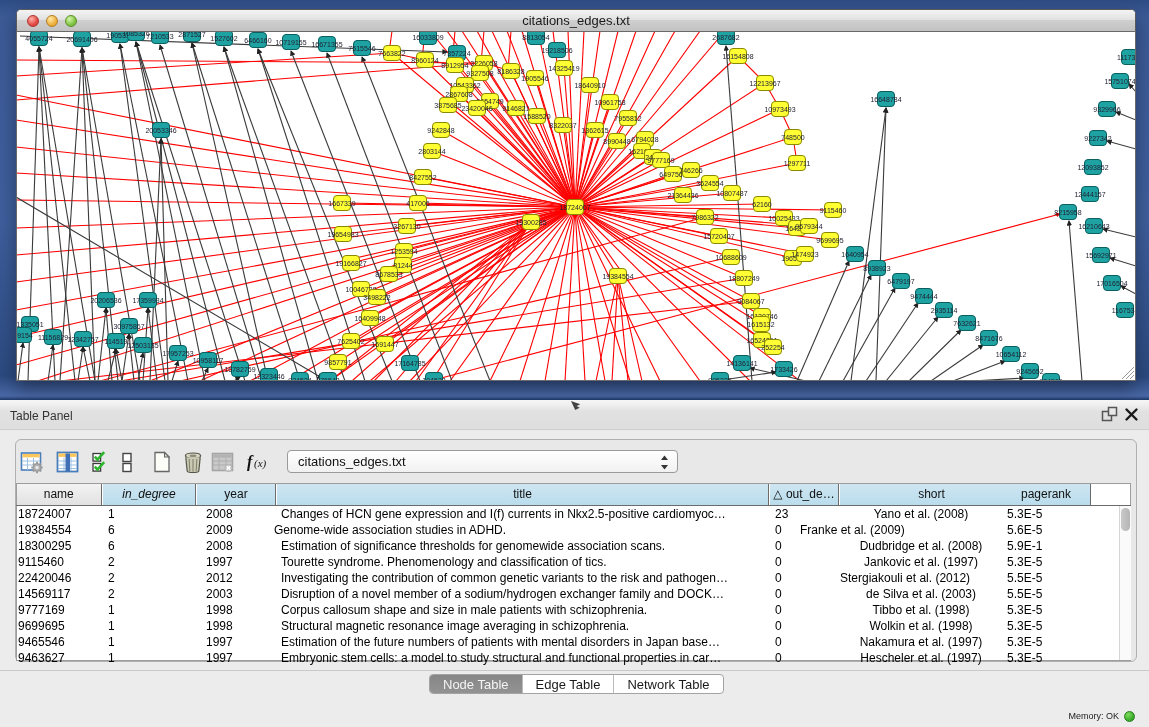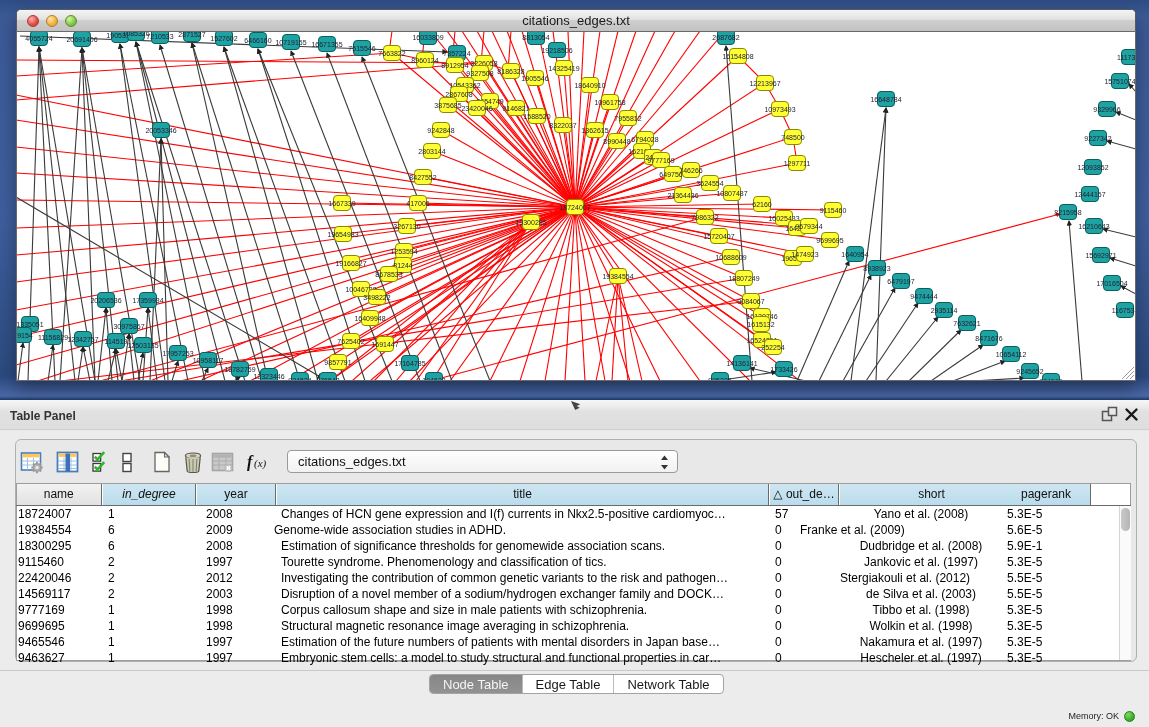"Table Panel" .panelhead .t { font-weight: bold -> none }
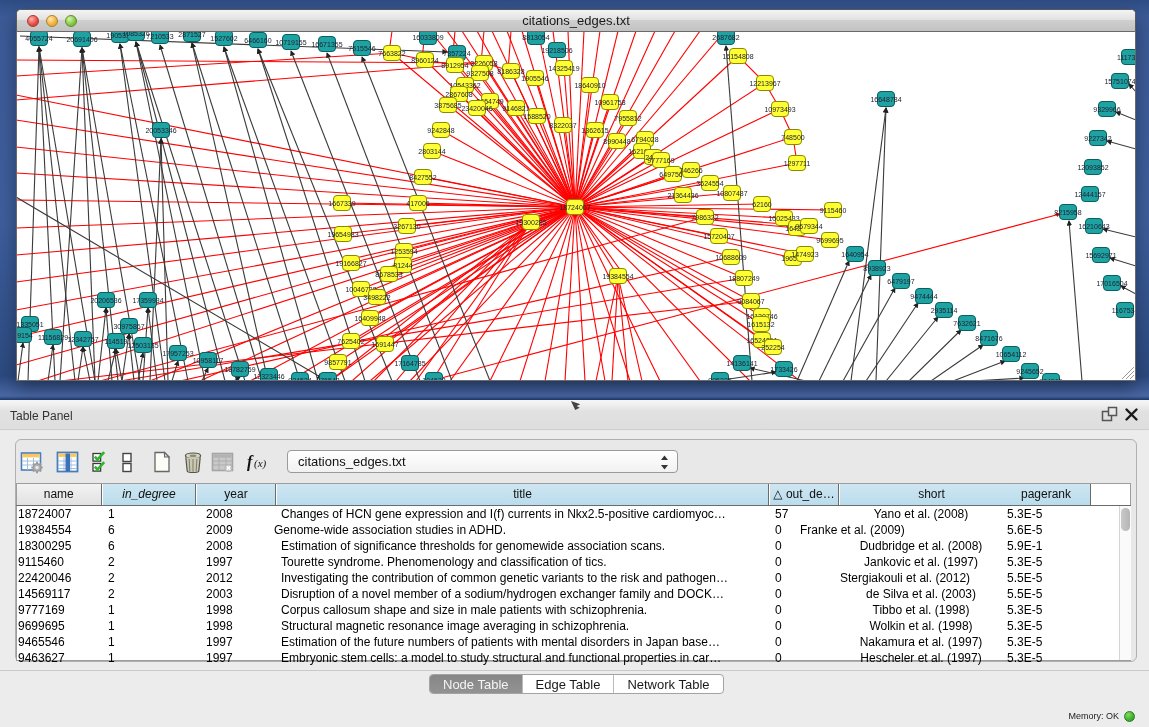"57" span { text: 57 -> 23 }
